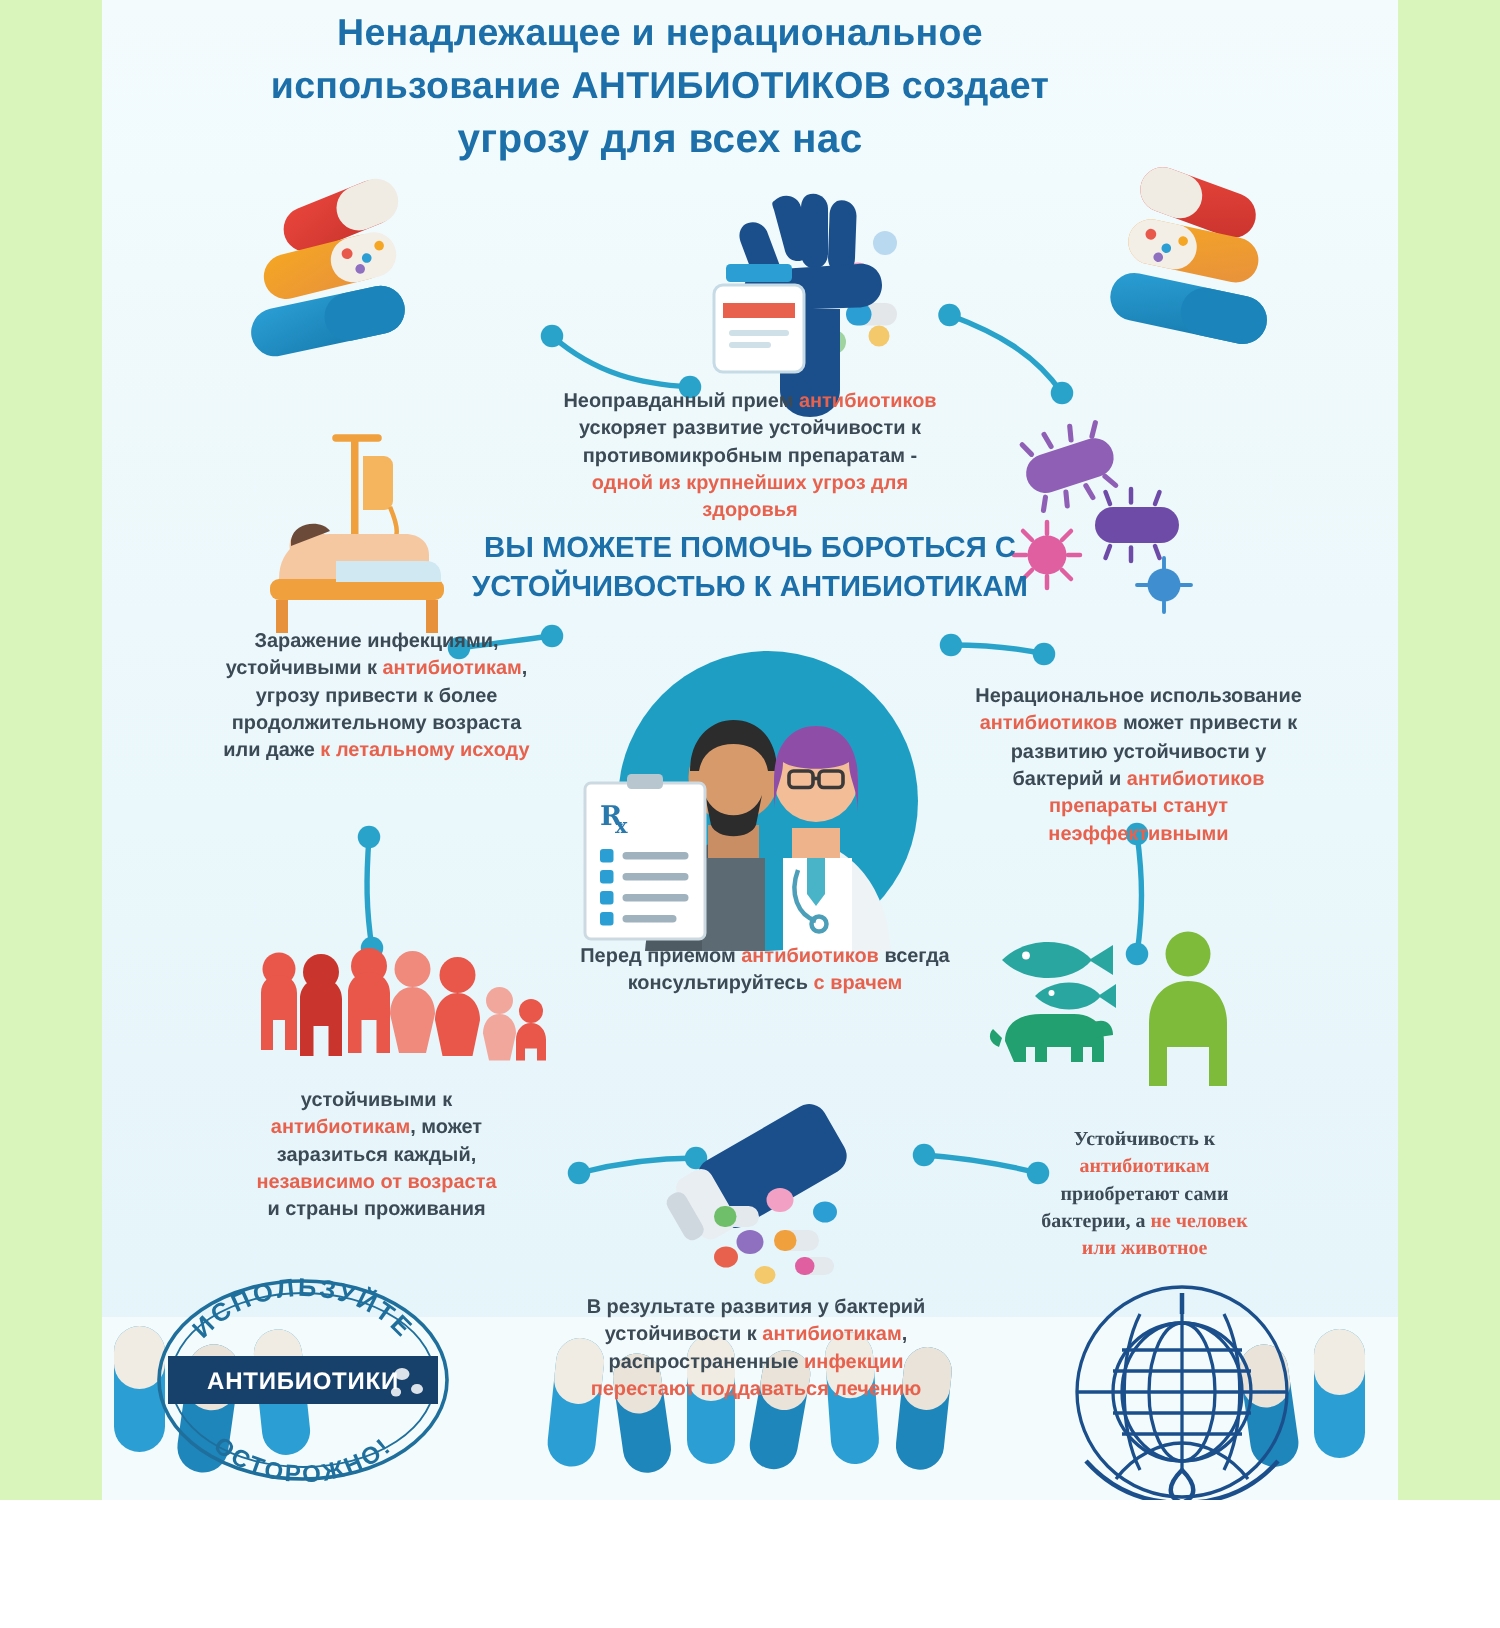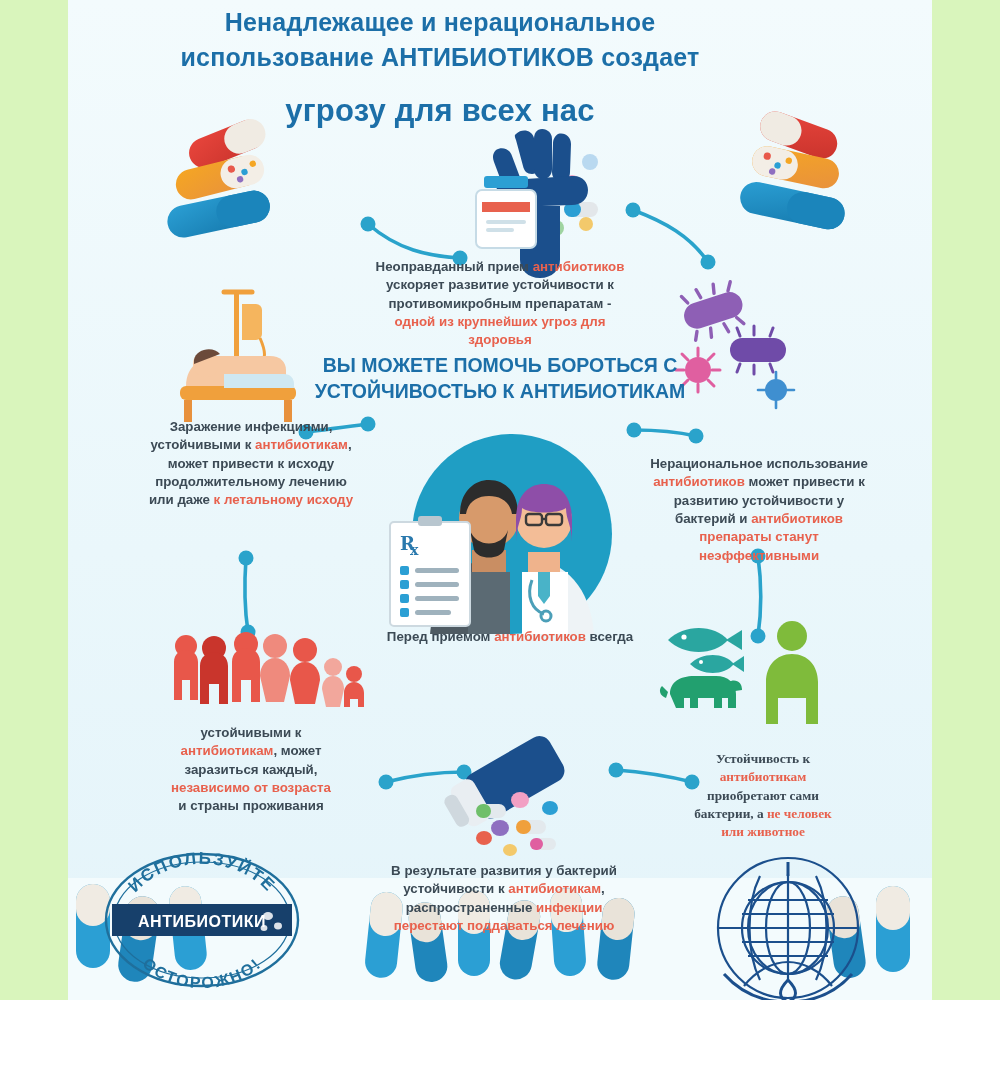"угрозу для всех нас" .title .l3 { font-size: 31px -> 27px; margin-top: 18px -> 2px }
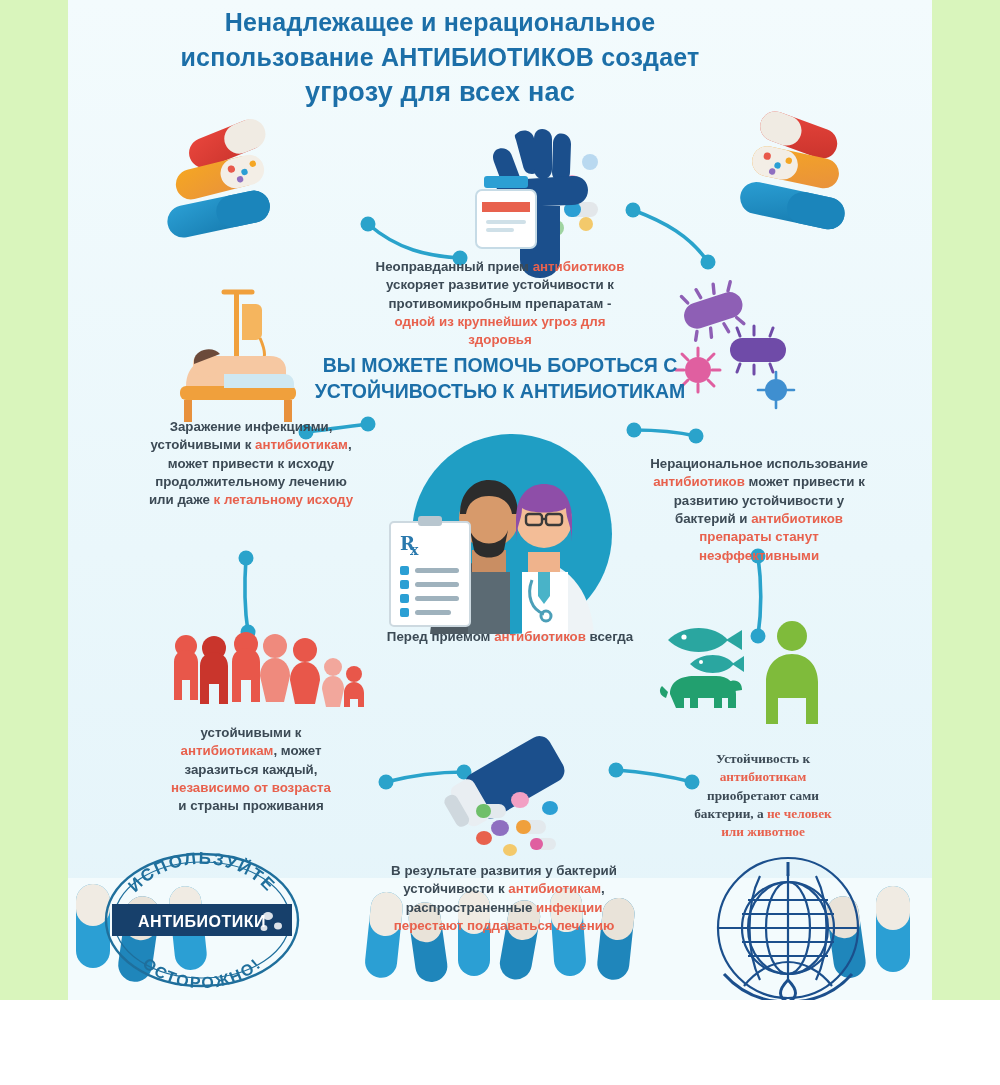"может привести к исходу" div { text: может привести к исходу -> угрозу привести к более }
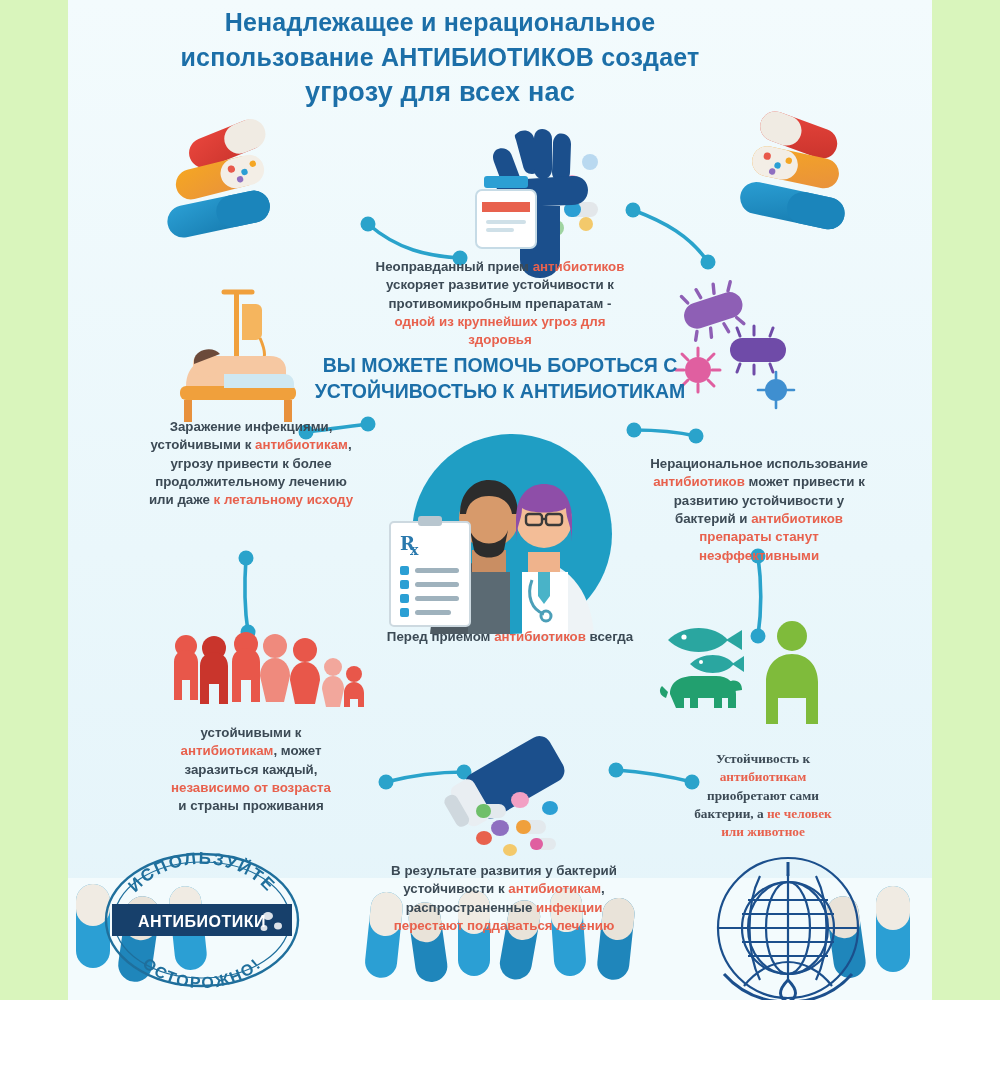"продолжительному лечению" div { text: лечению -> возраста }
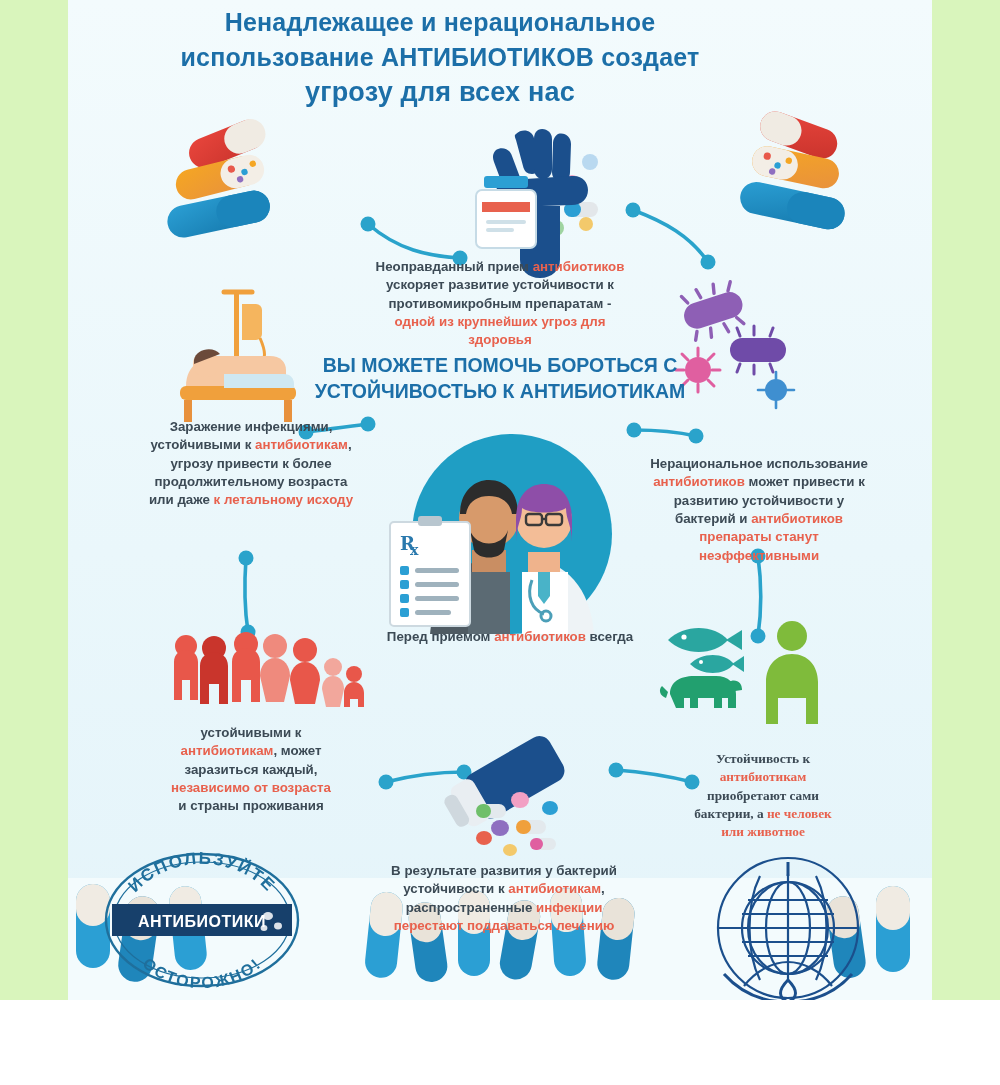"консультируйтесь с врачем" div { html: none -> <div><span>консультируйтесь </span><span>с врачем</span></div> }
